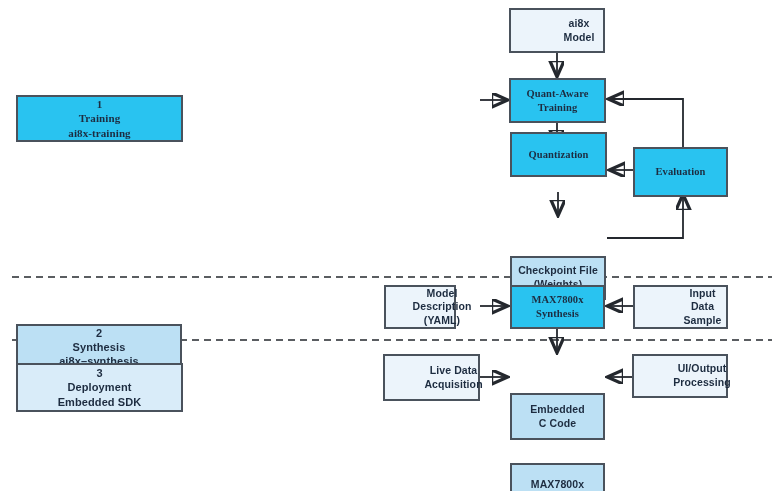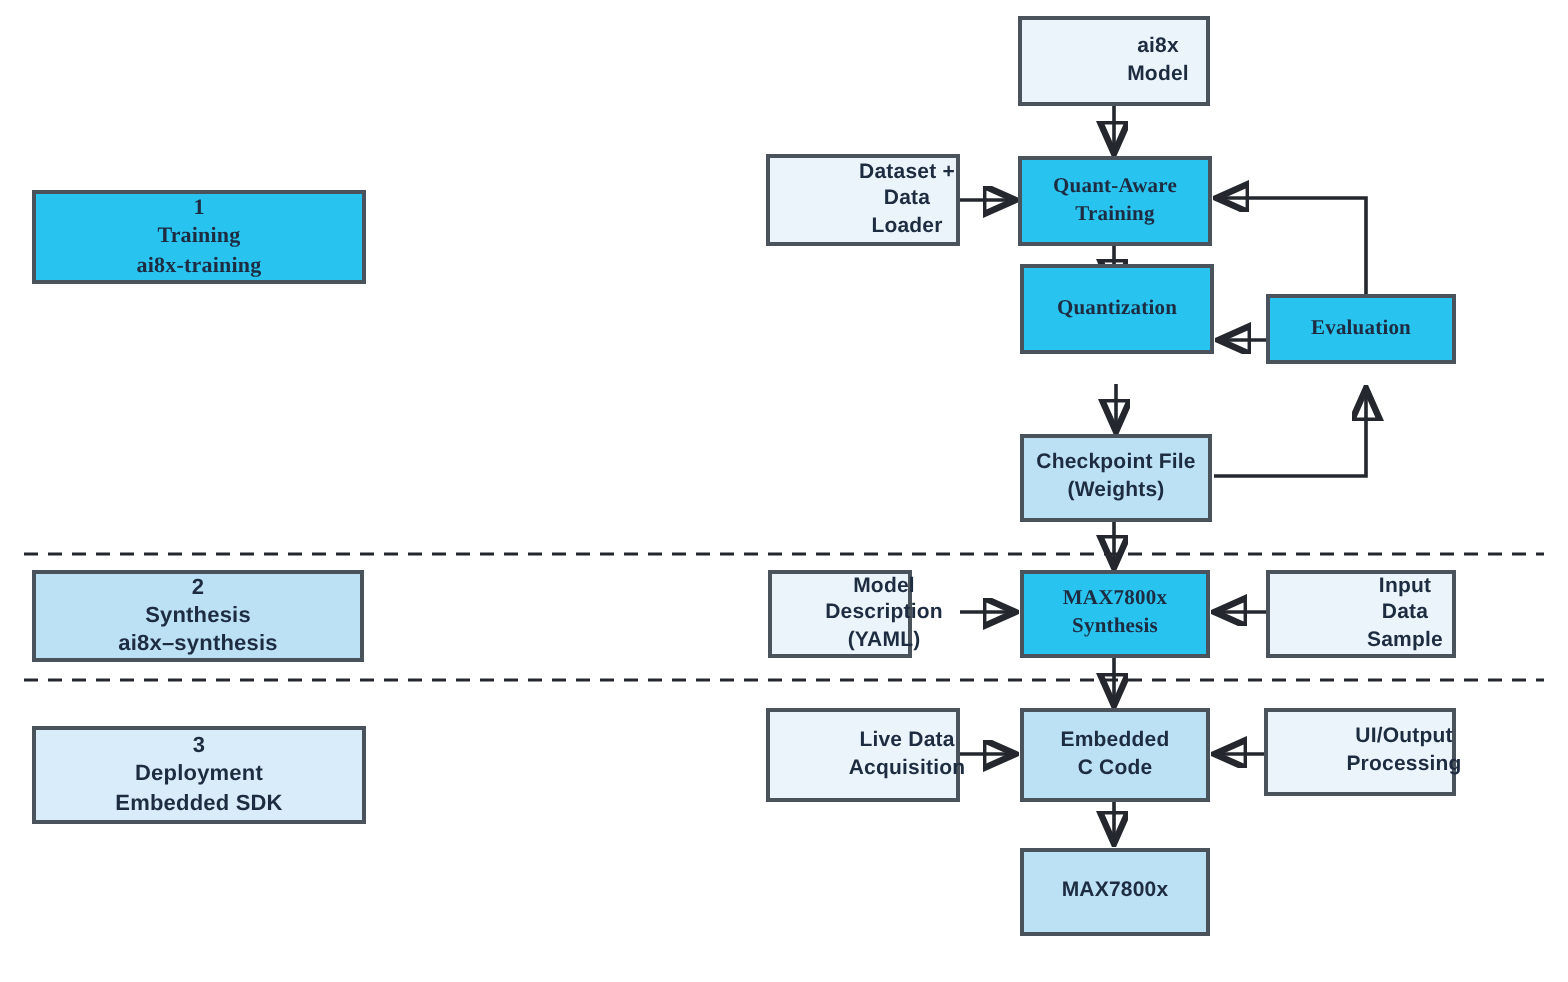"Dataset +" div.node { html: <div>Dataset + Data Loader</div> -> none }
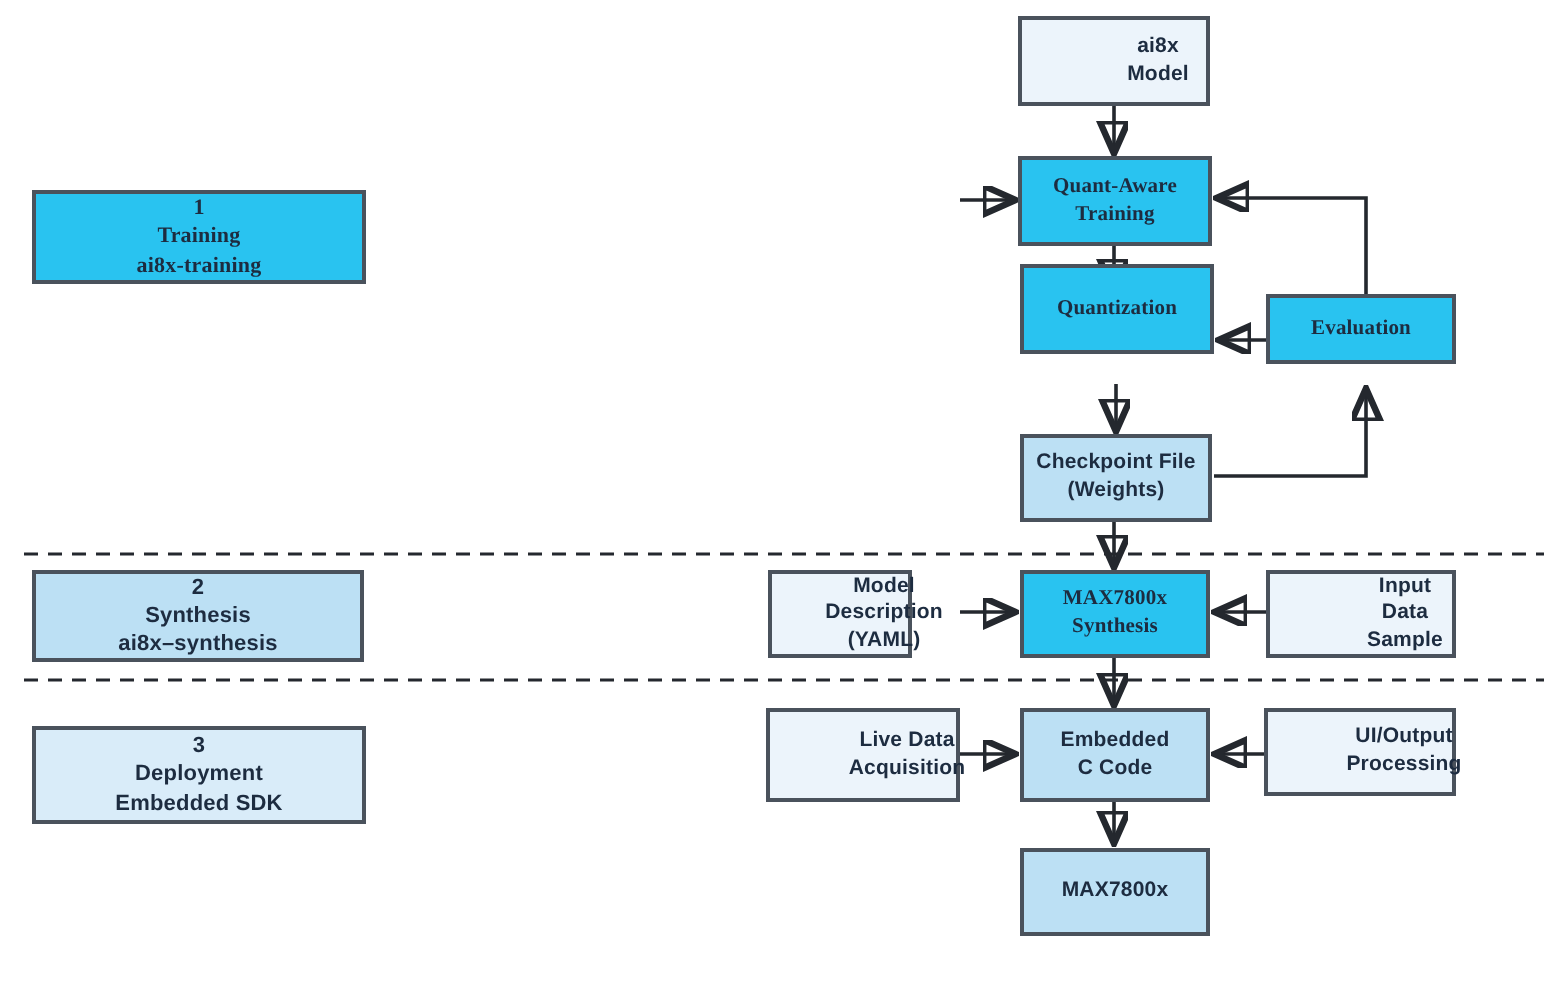"Evaluation" div.node { height: 35px -> 50px }
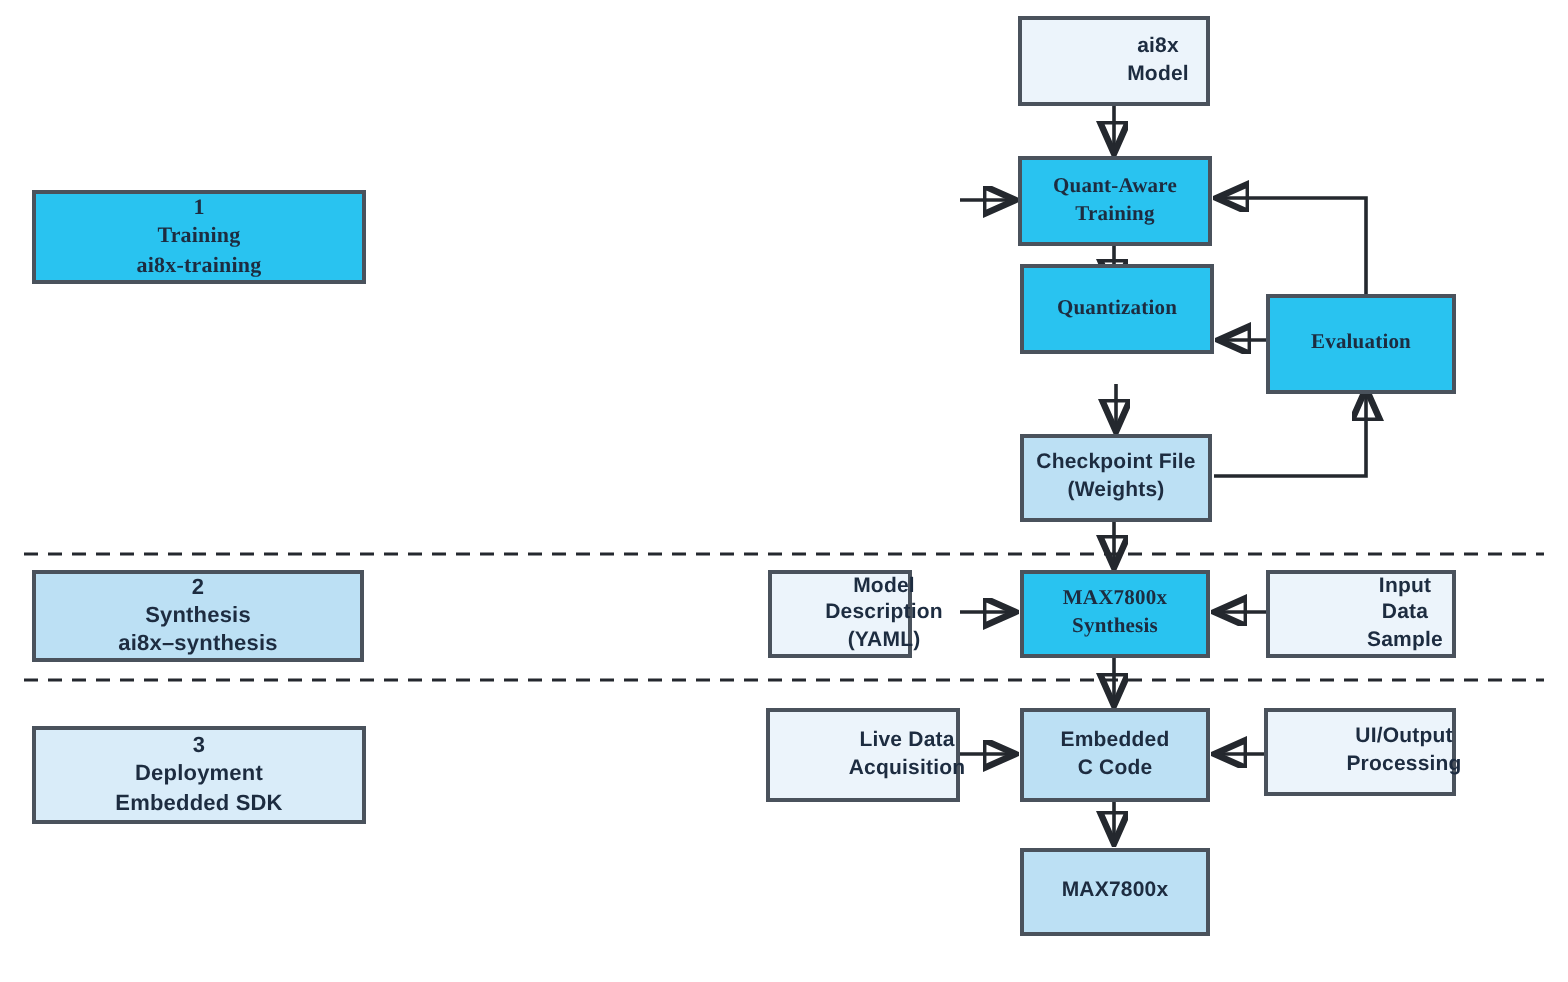"Checkpoint File" .fill-mid { margin-top: none -> 39px }
